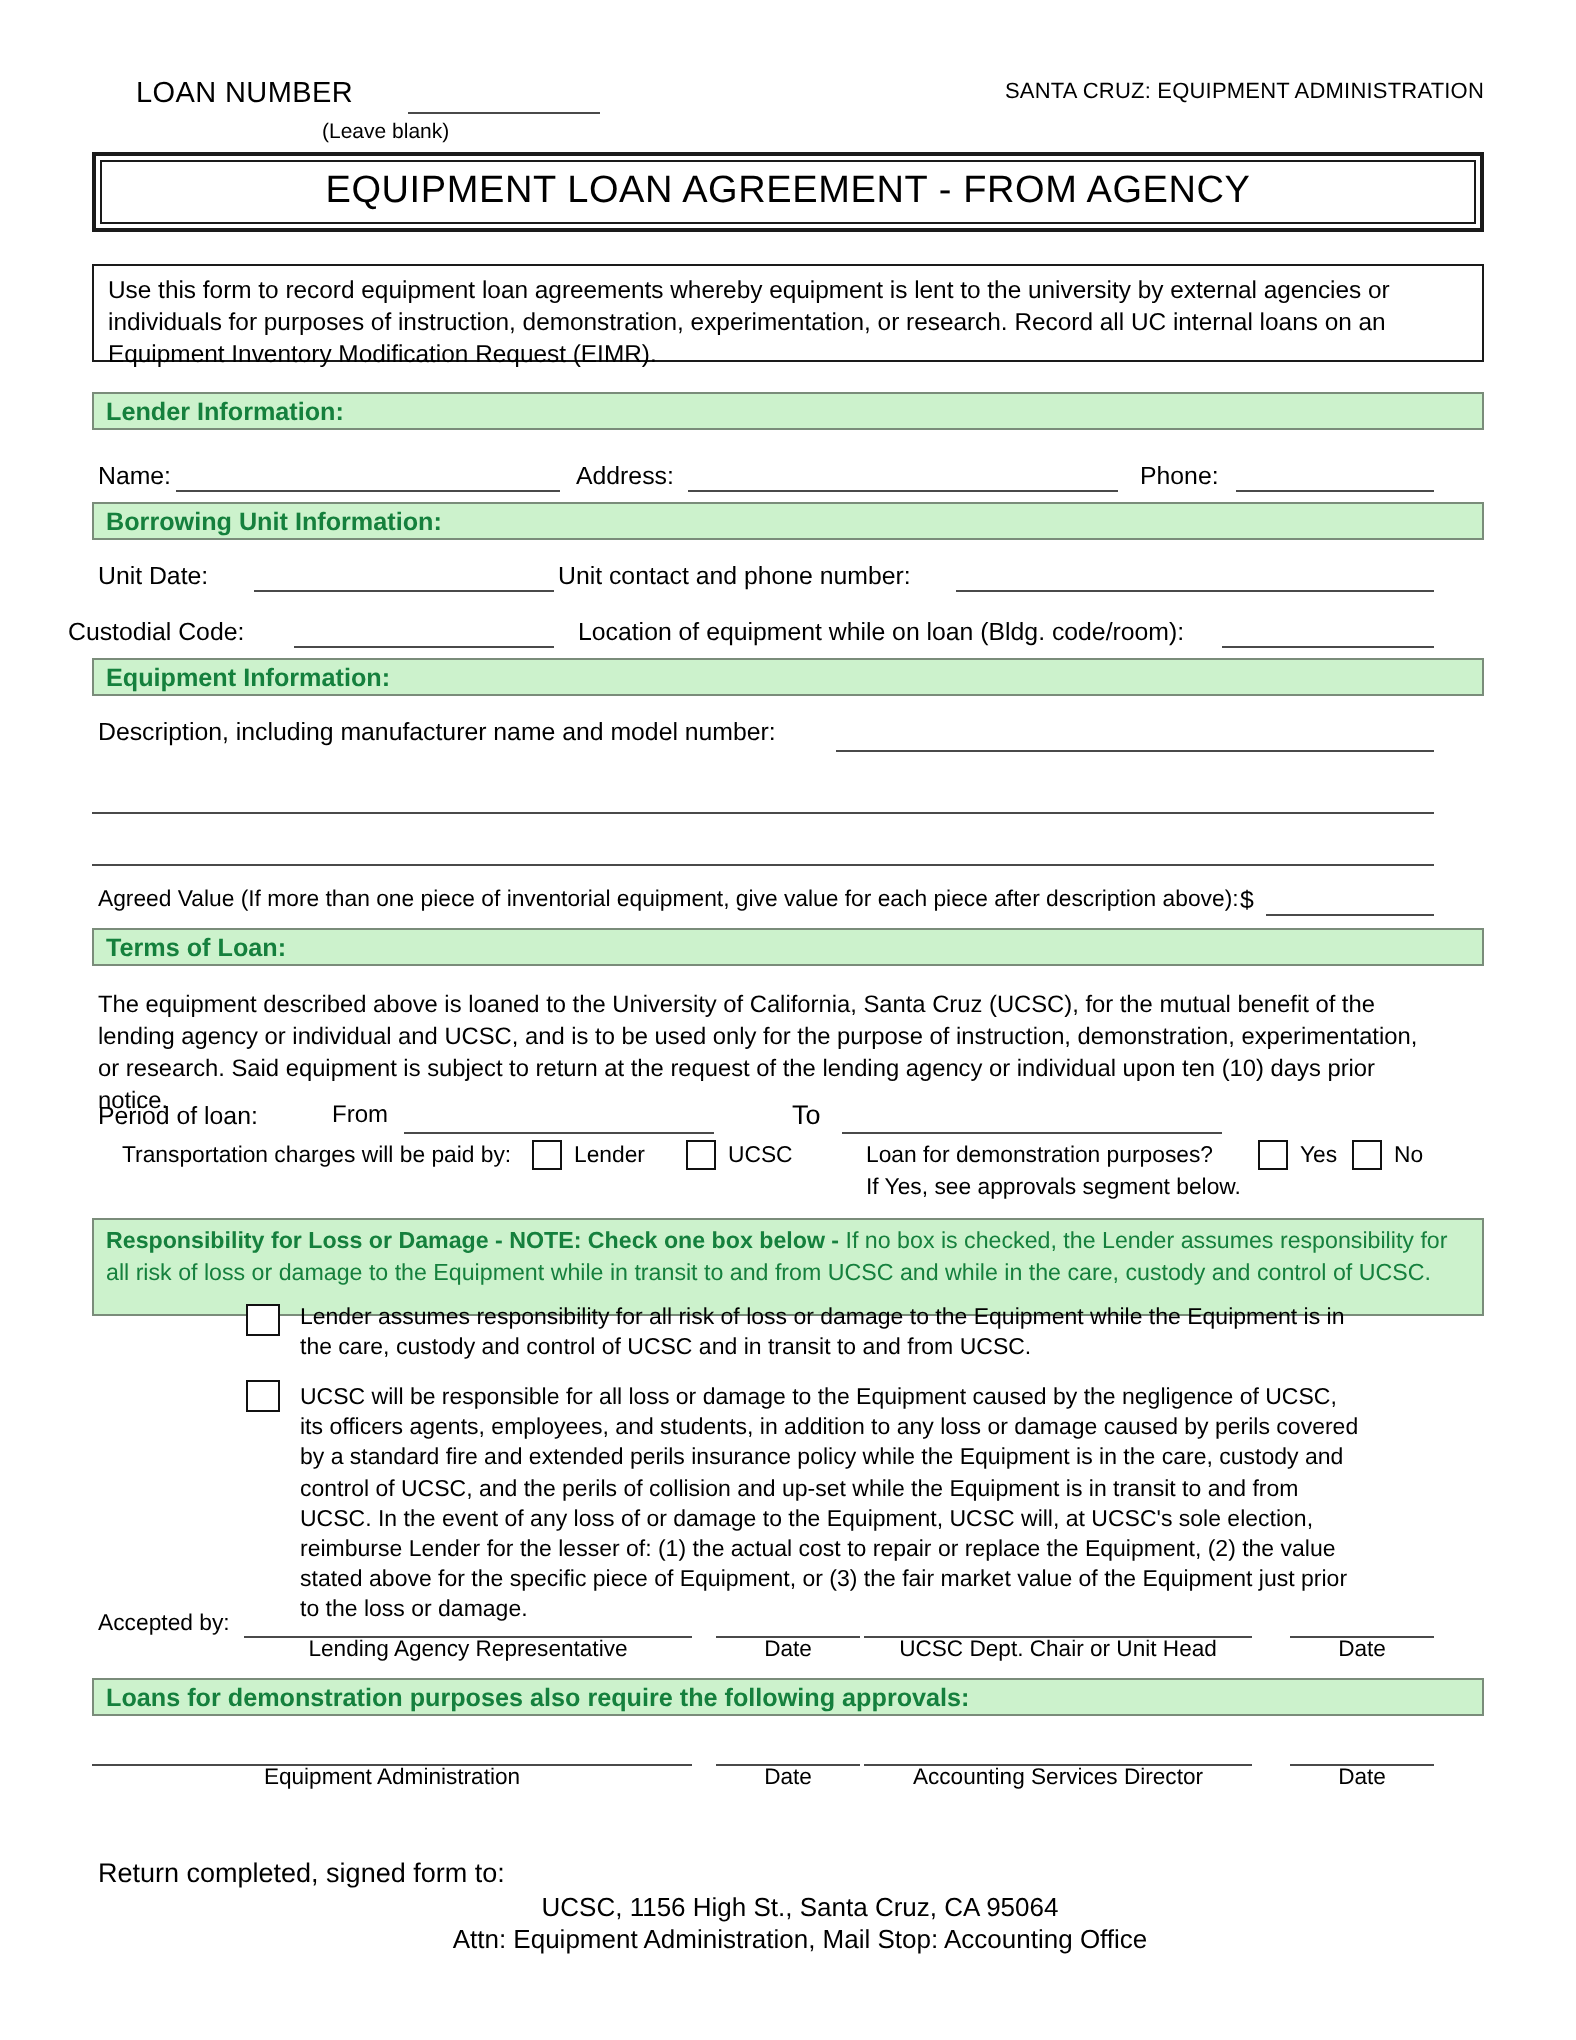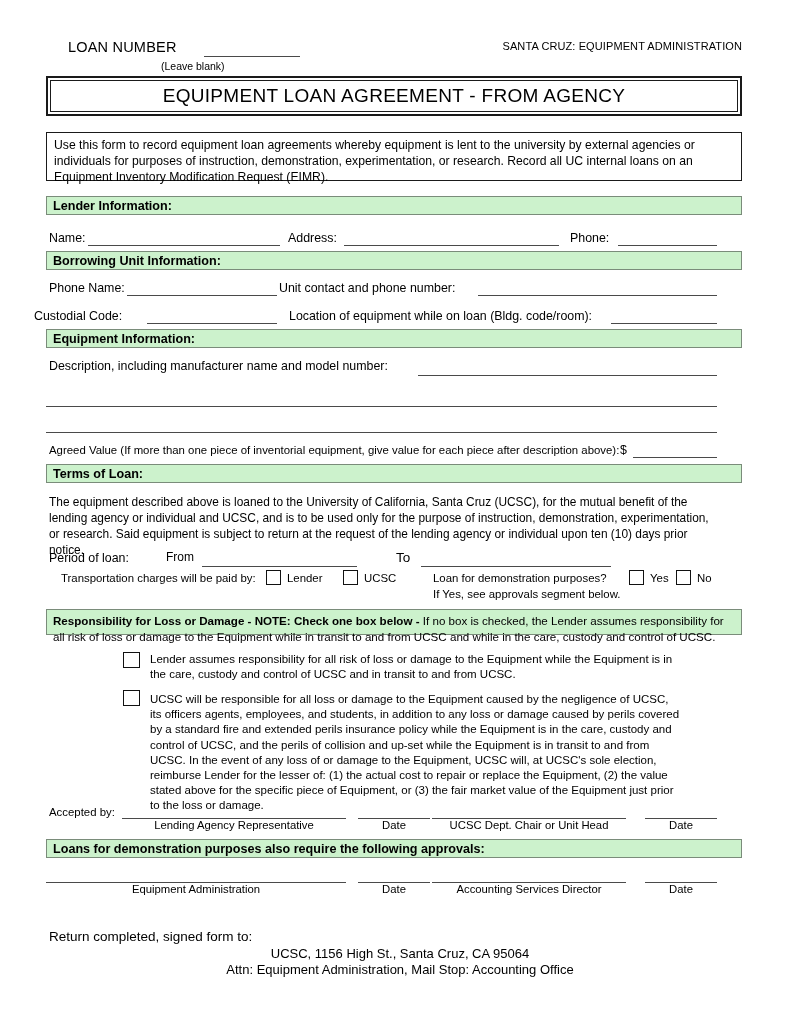"Lender Information:" .band { color: #000000 -> #15803d }
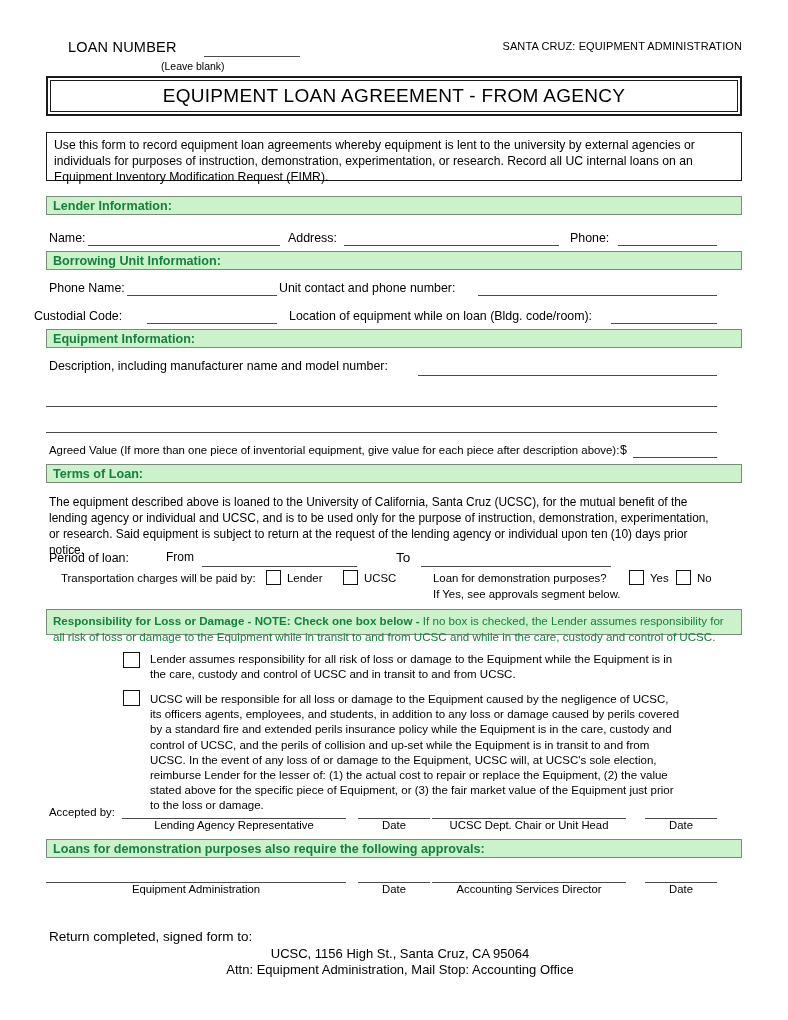"Phone Name:" span.lbl { text: Phone Name -> Unit Date }
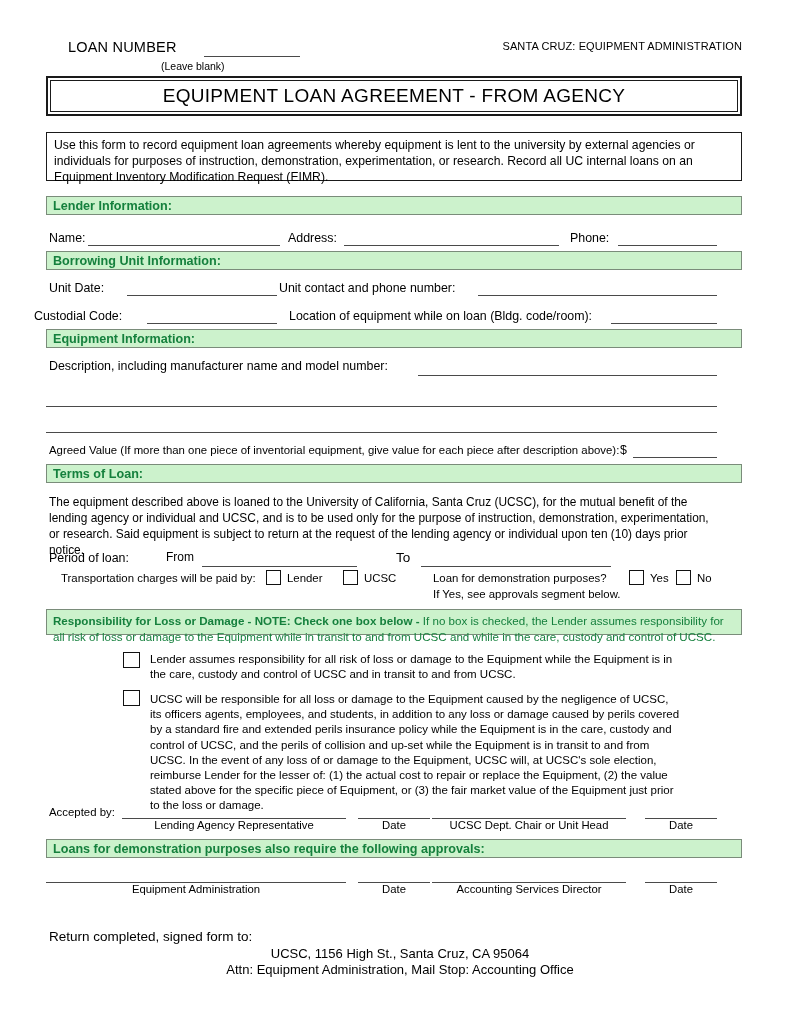"Responsibility for Loss or Damage" #band-responsibility { height: 26px -> 49px }
